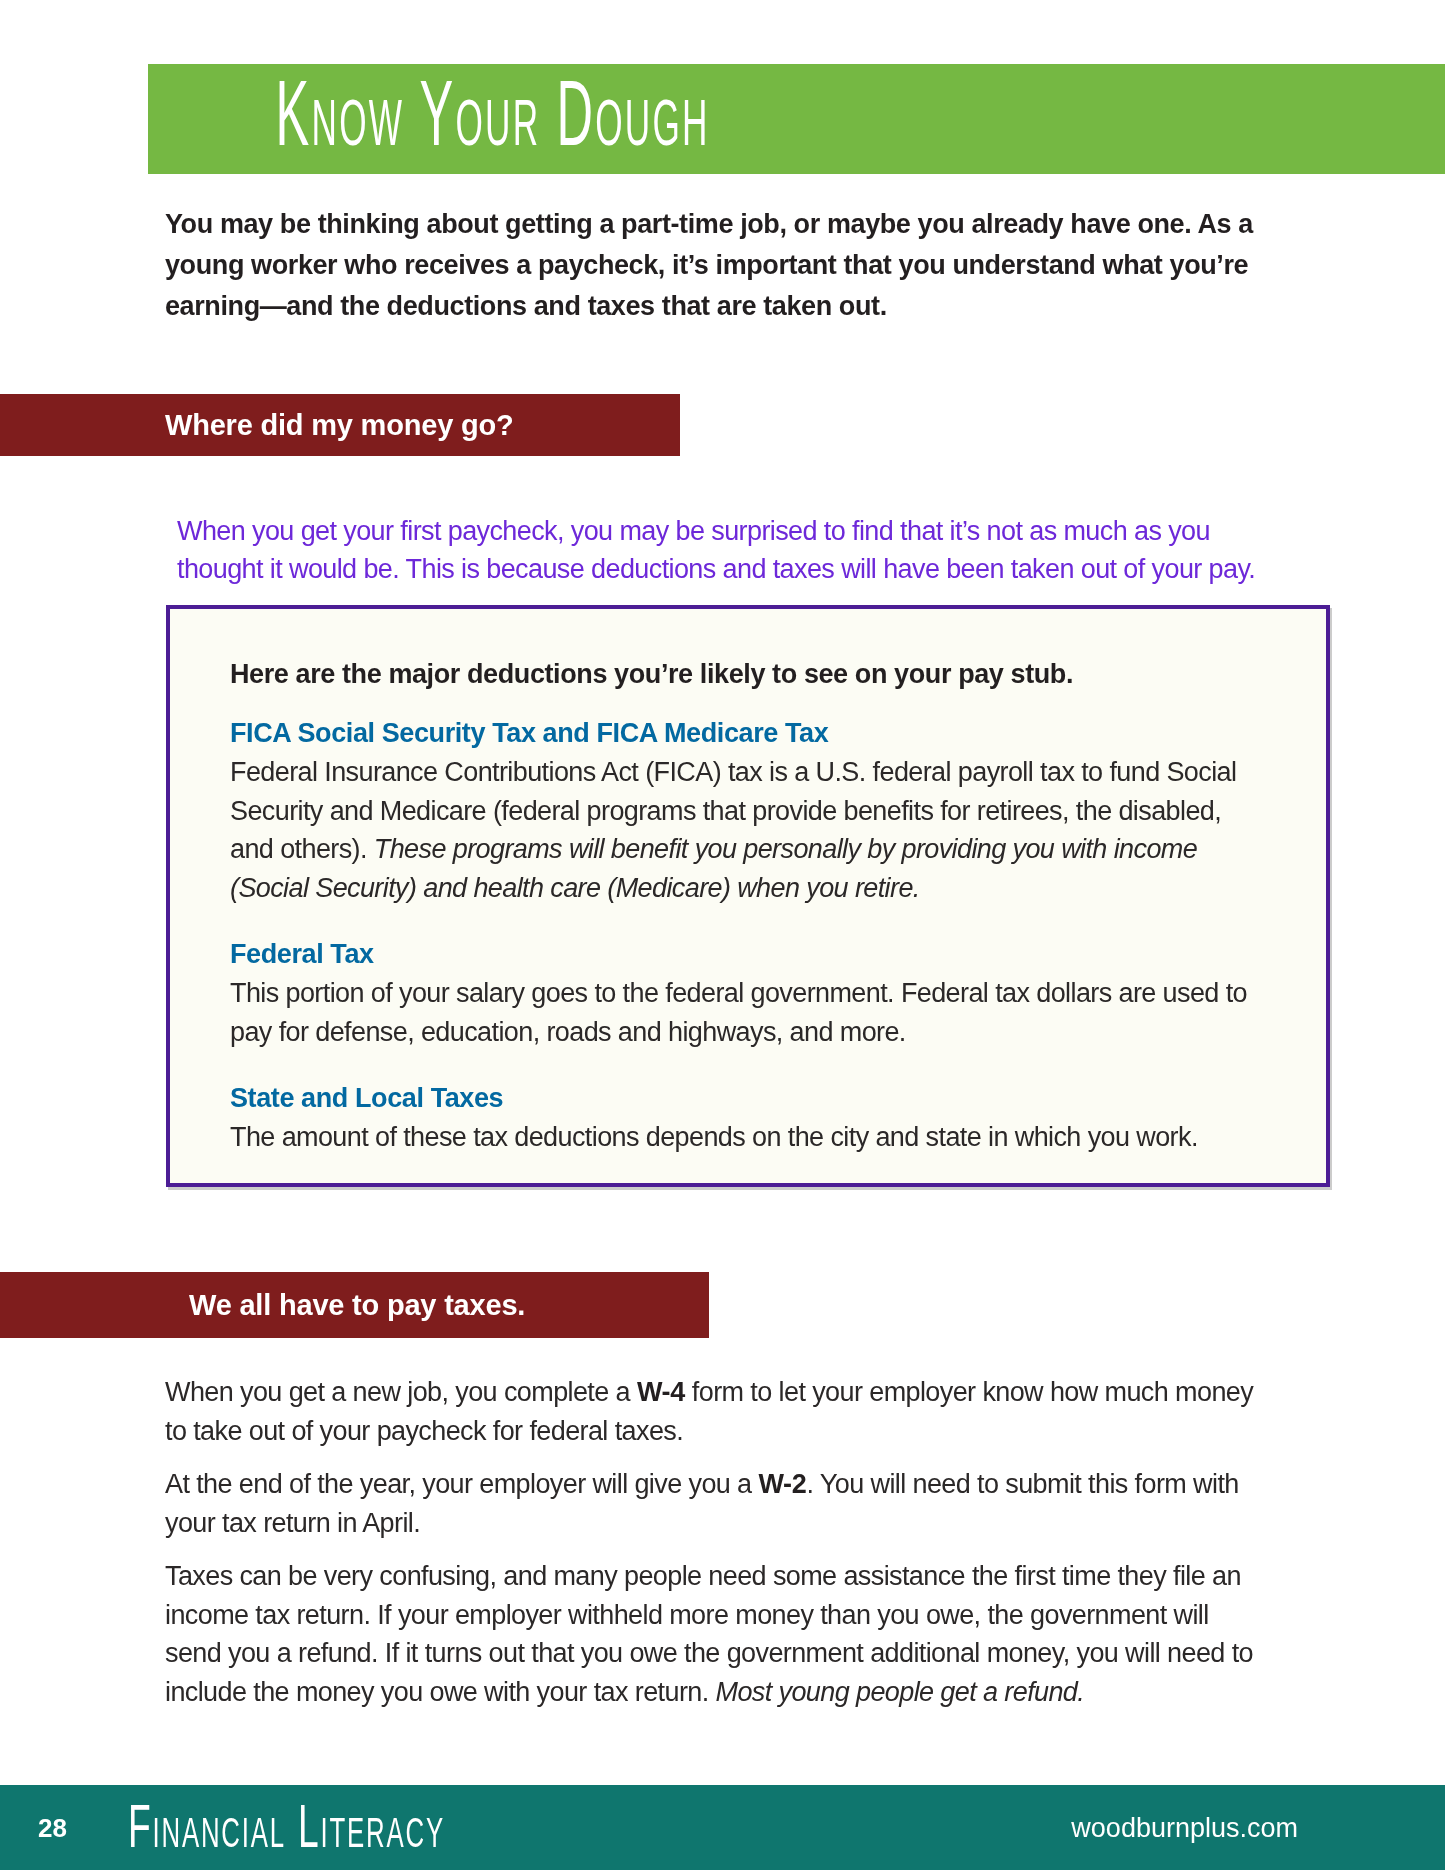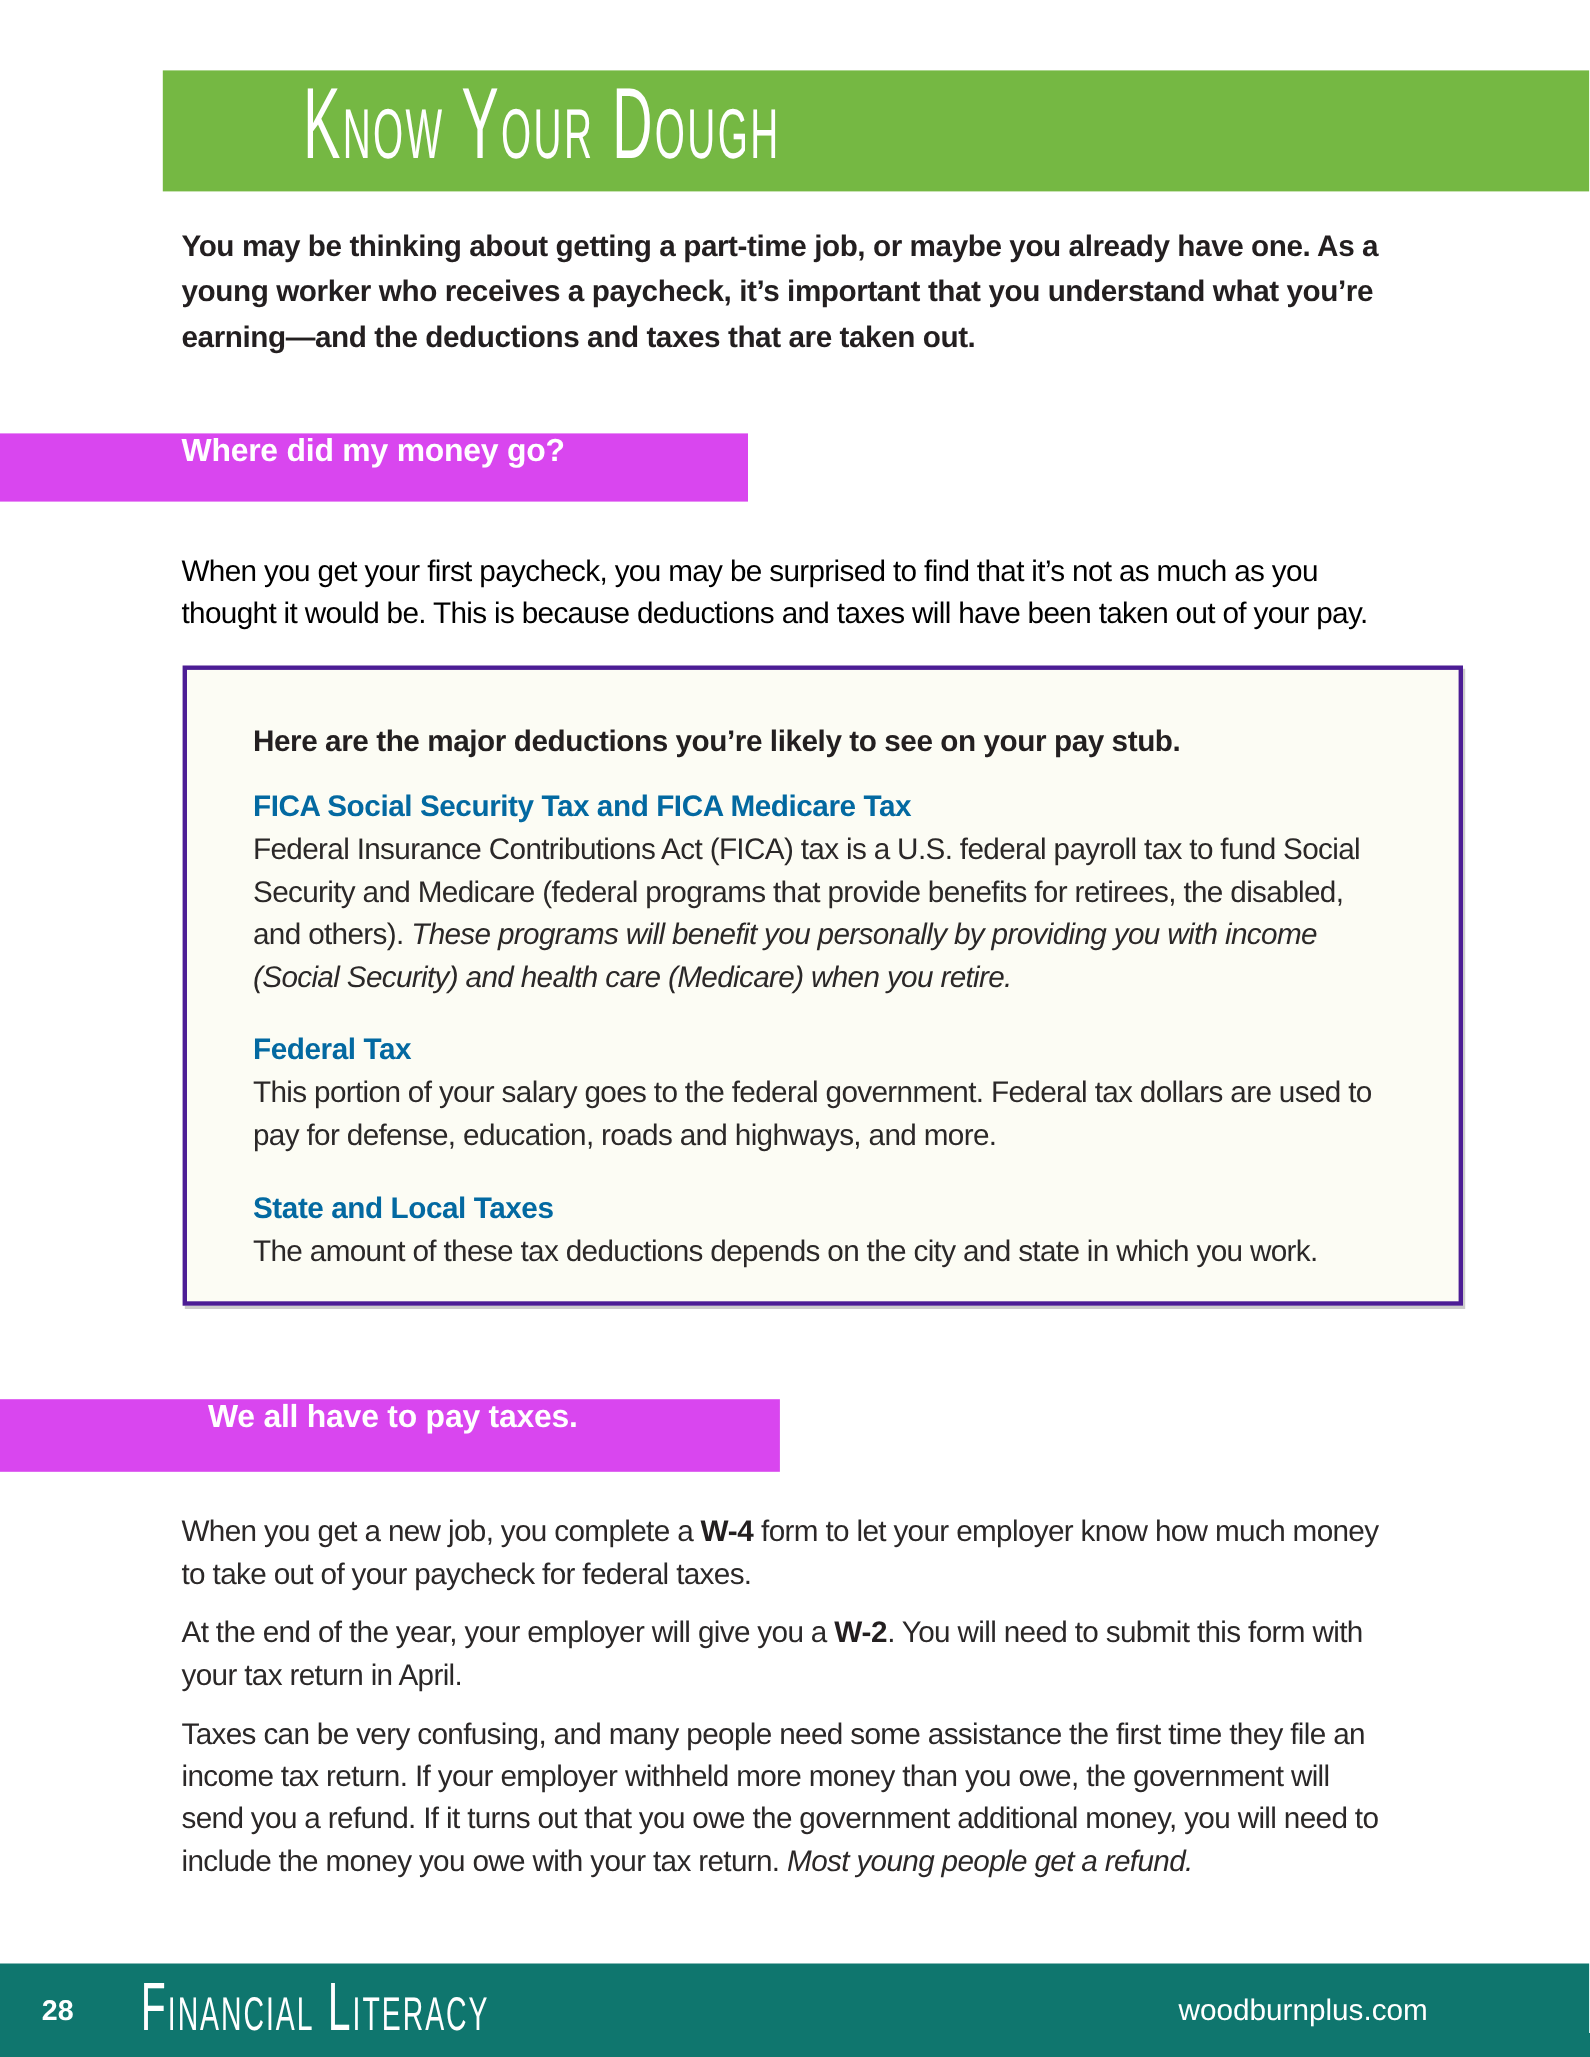"Where did my money go?" .bar { align-items: flex-start -> center; background: #d946ef -> #7f1d1d }
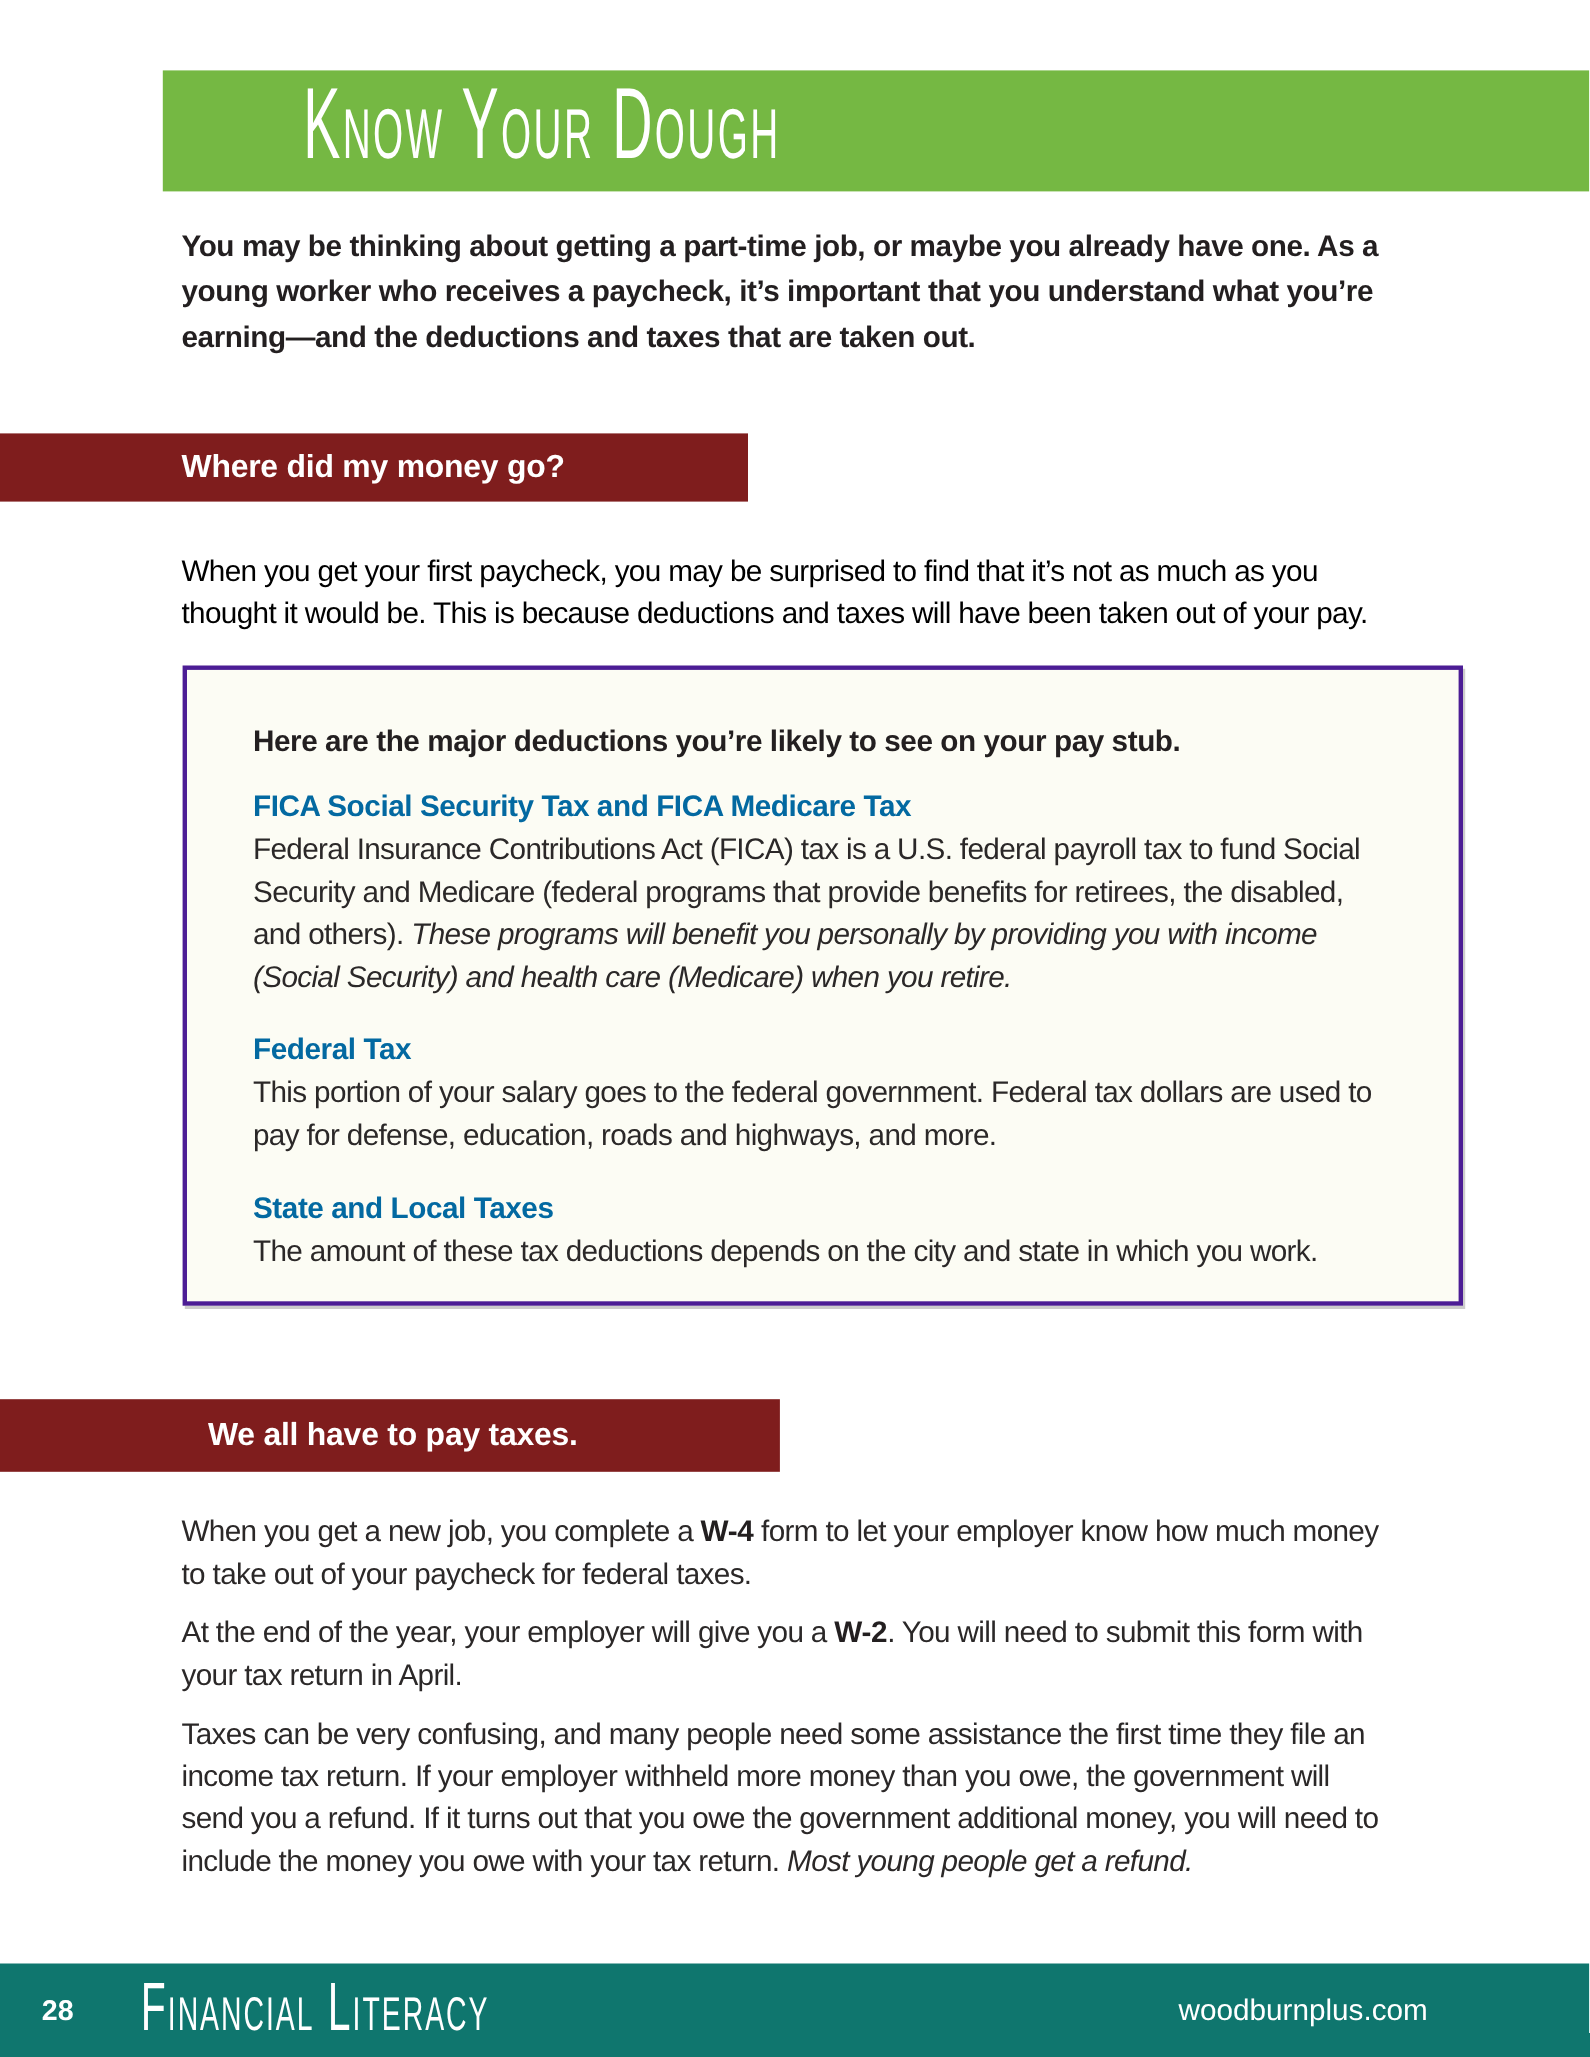"When you get your first" .bodytext { color: #000000 -> #6d28d9; margin: 0 -> 12px }
